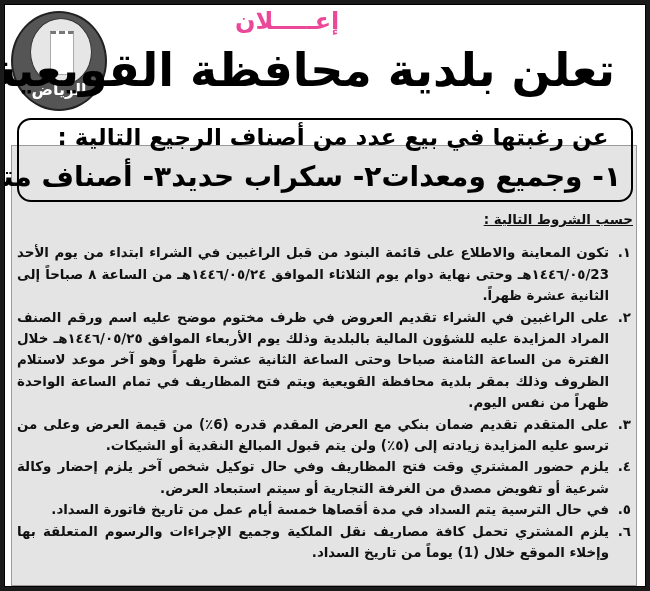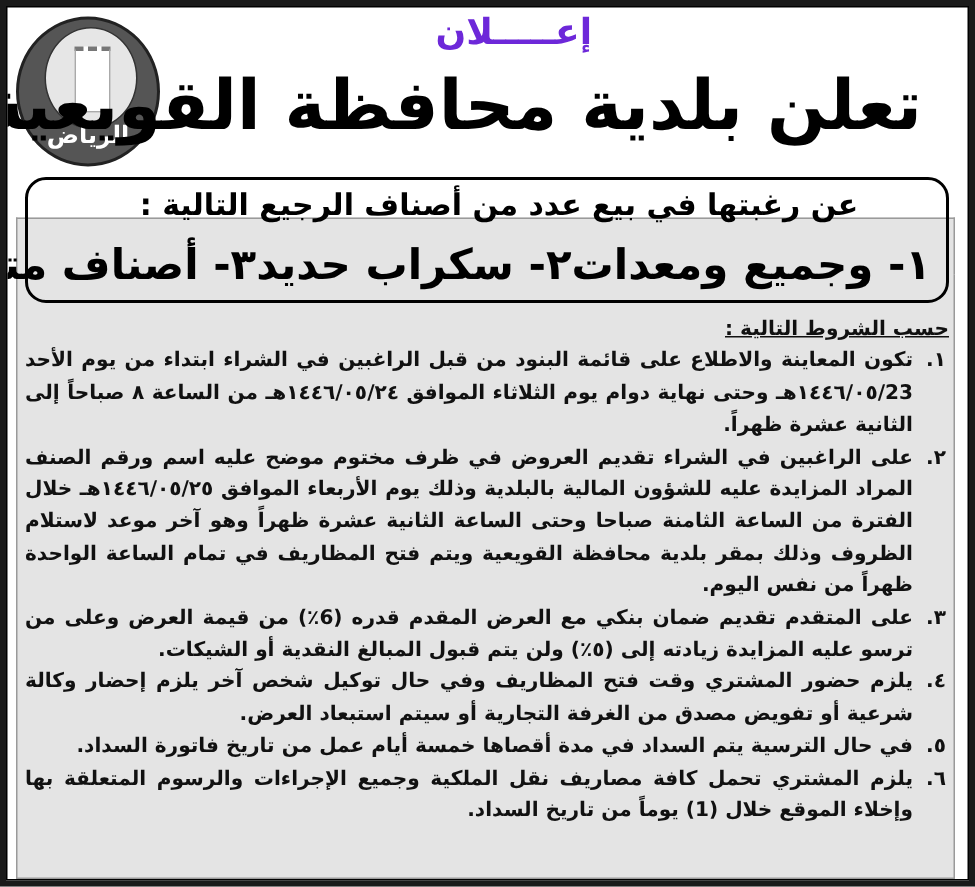"إعـــــلان" .announce { color: #6d28d9 -> #ec4899; text-align: right -> left }
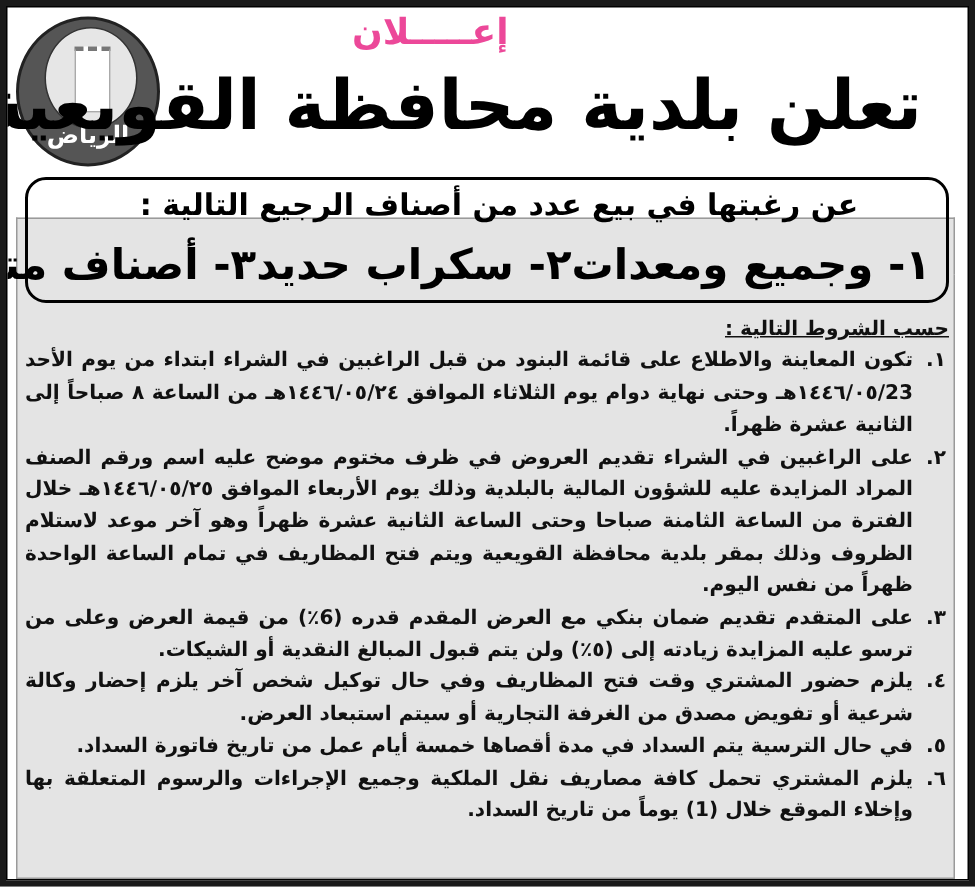"عن رغبتها في بيع عدد" .offer-line { font-size: 20px -> 23px }
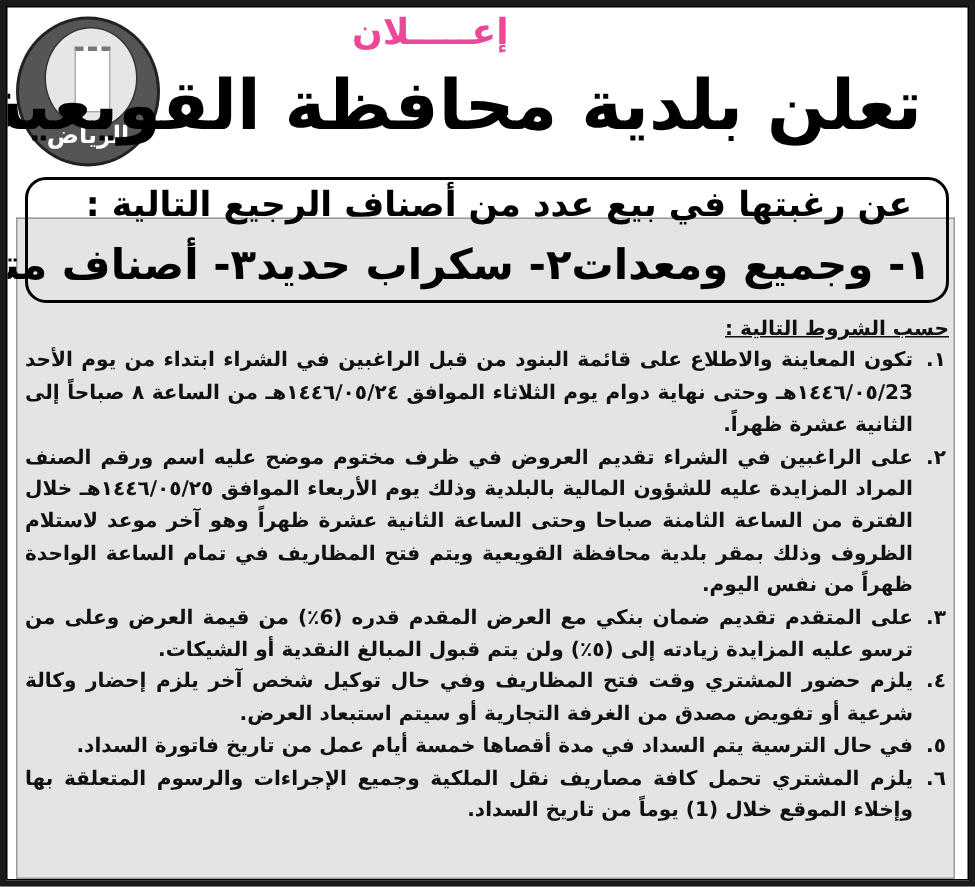"حسب الشروط التالية :" .cond-title { margin-bottom: 0 -> 12px }
